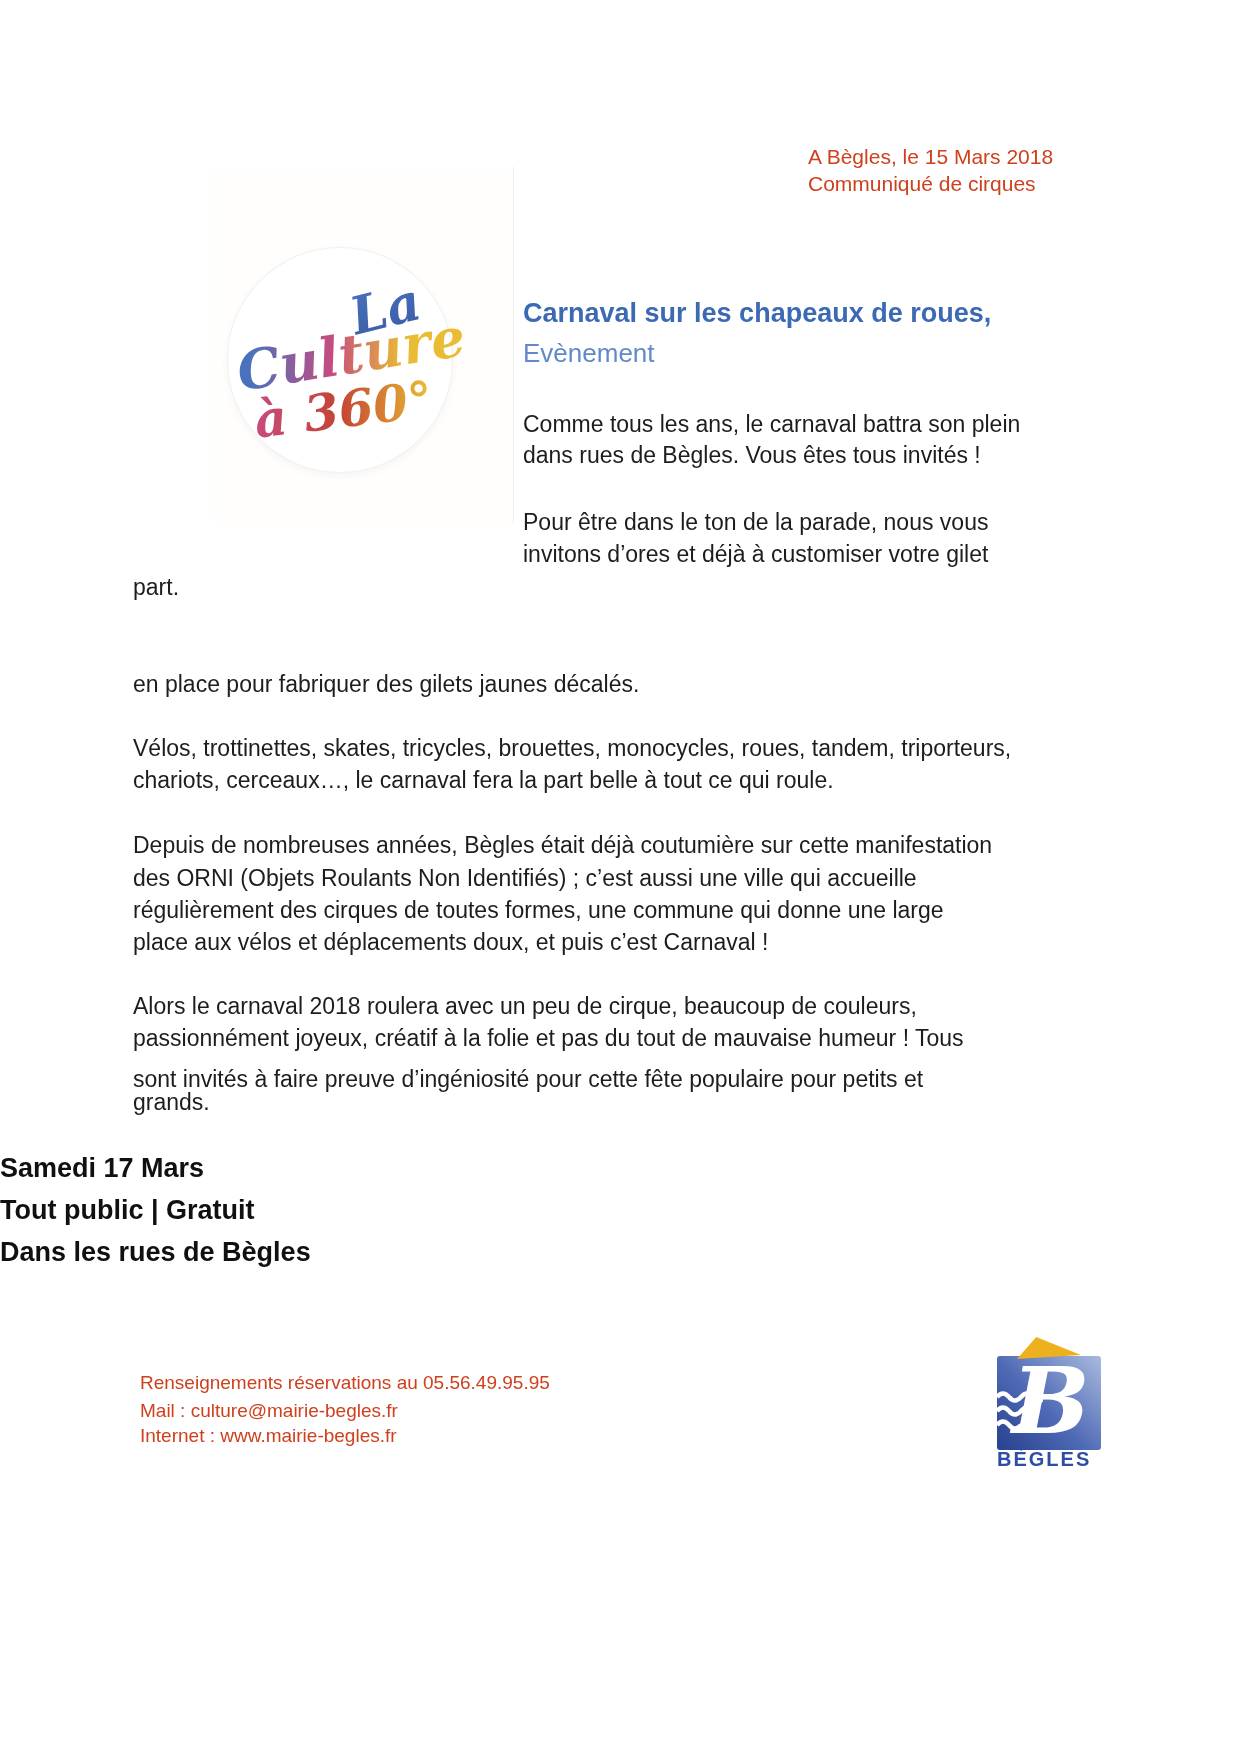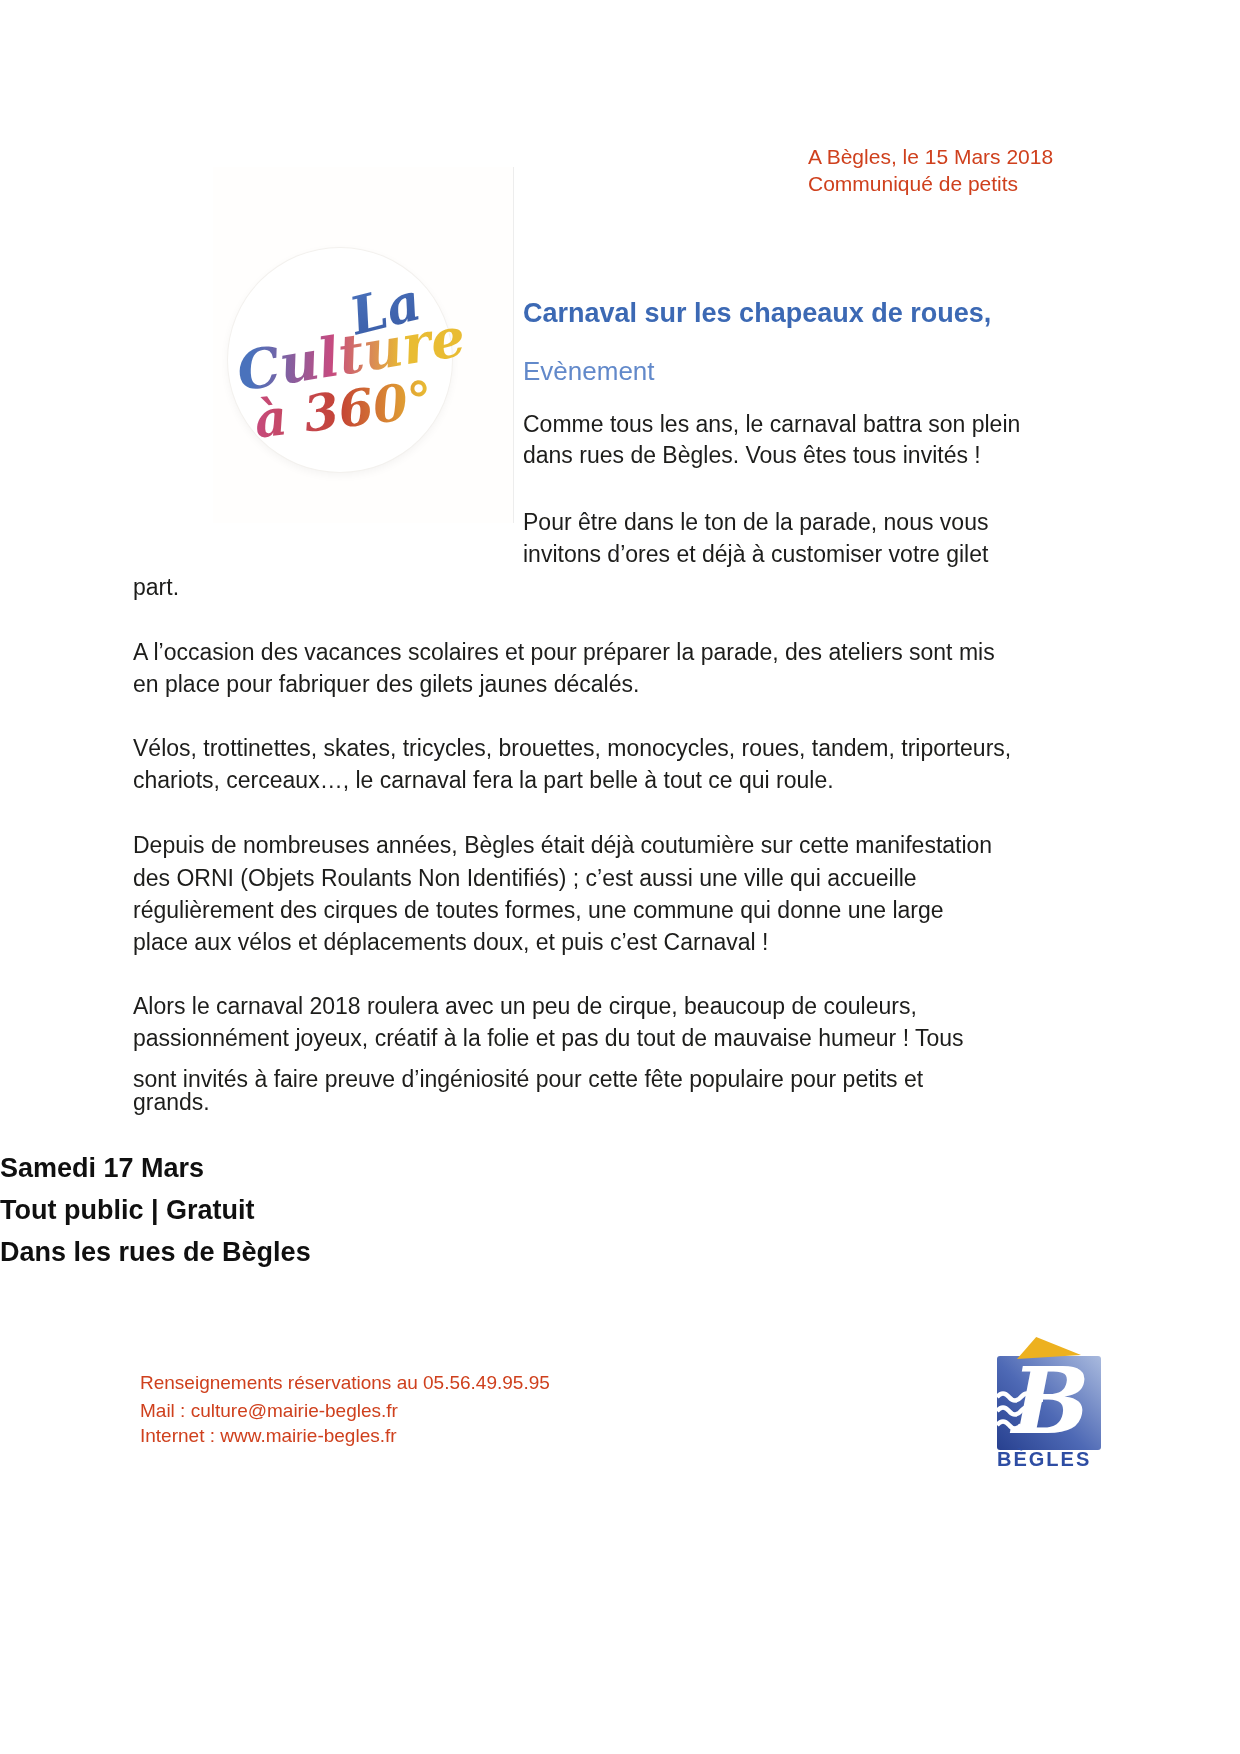"Communiqué de petits" div.l { text: petits -> cirques }
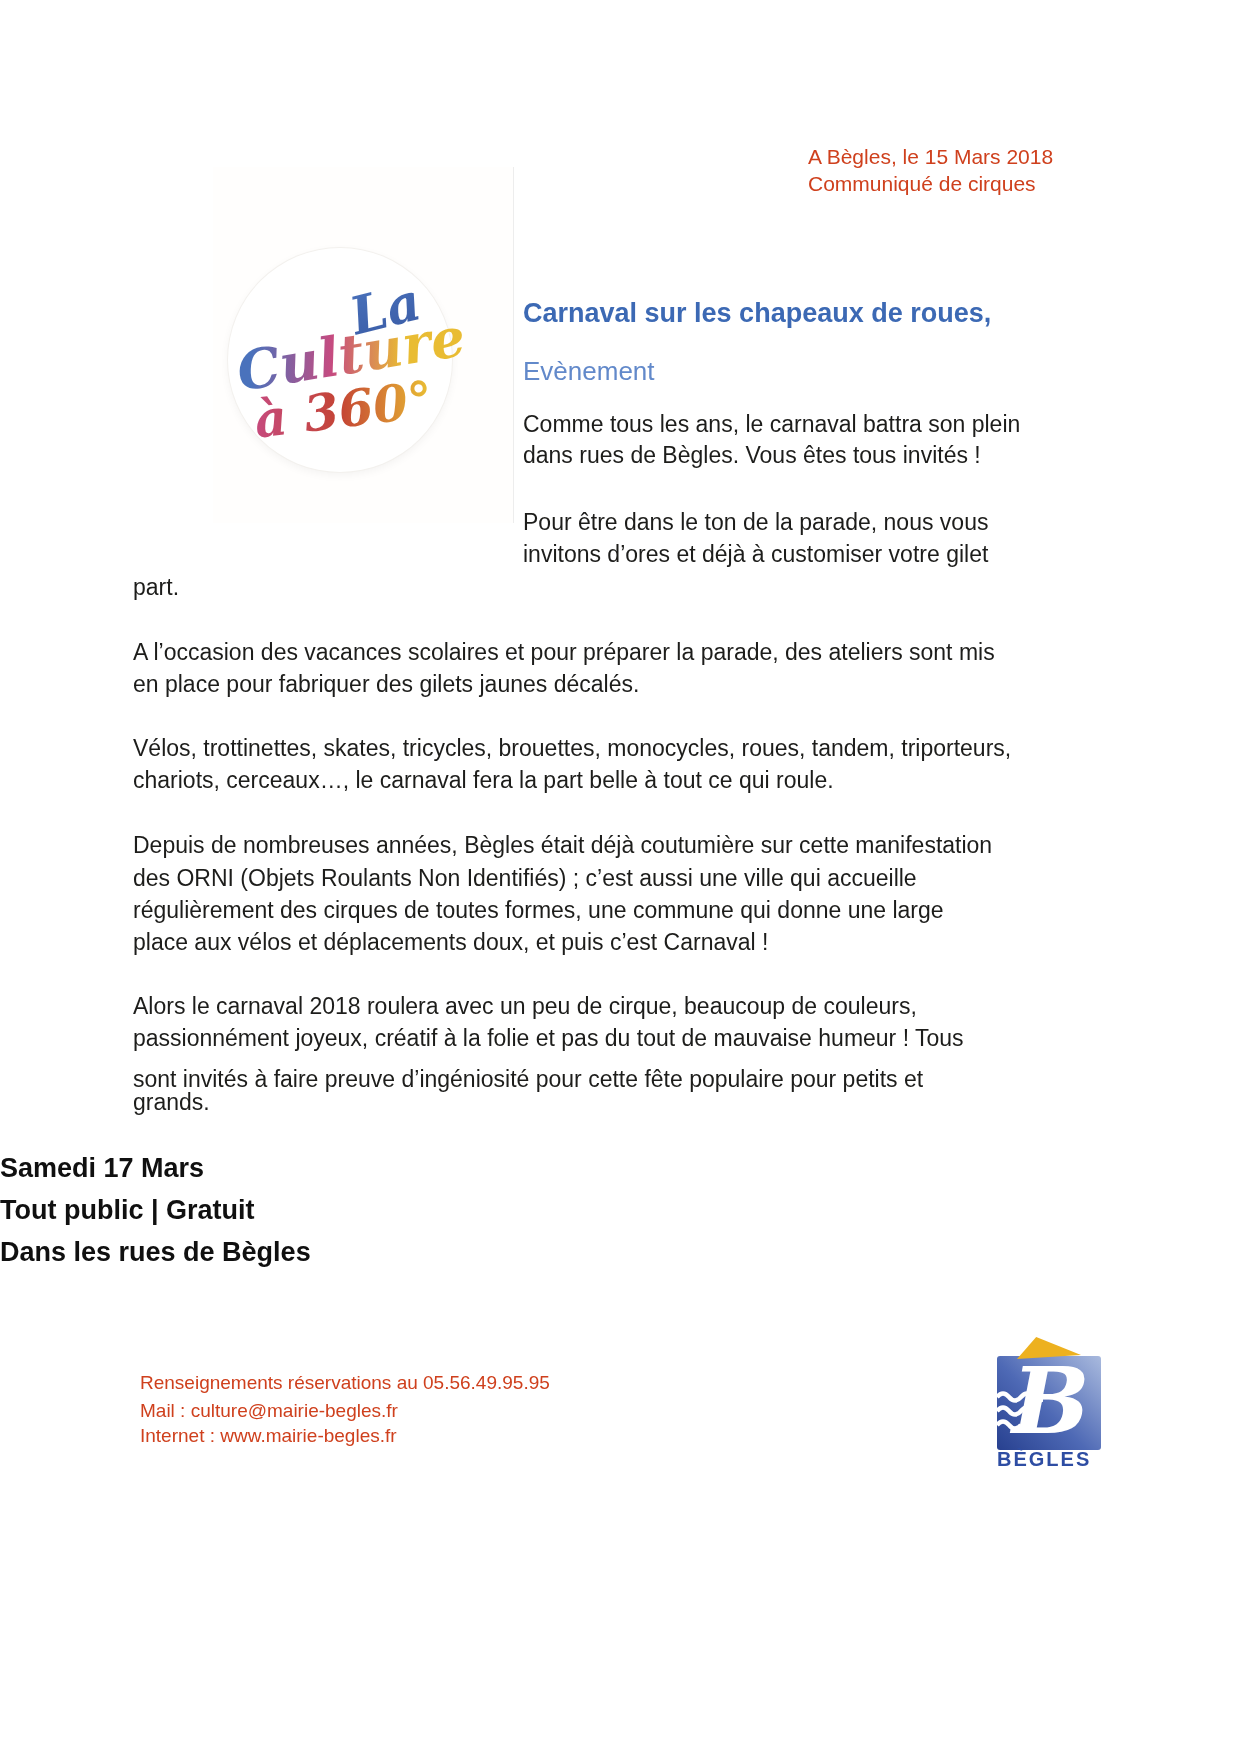"Evènement" .subtitle { margin-top: 18px -> none }
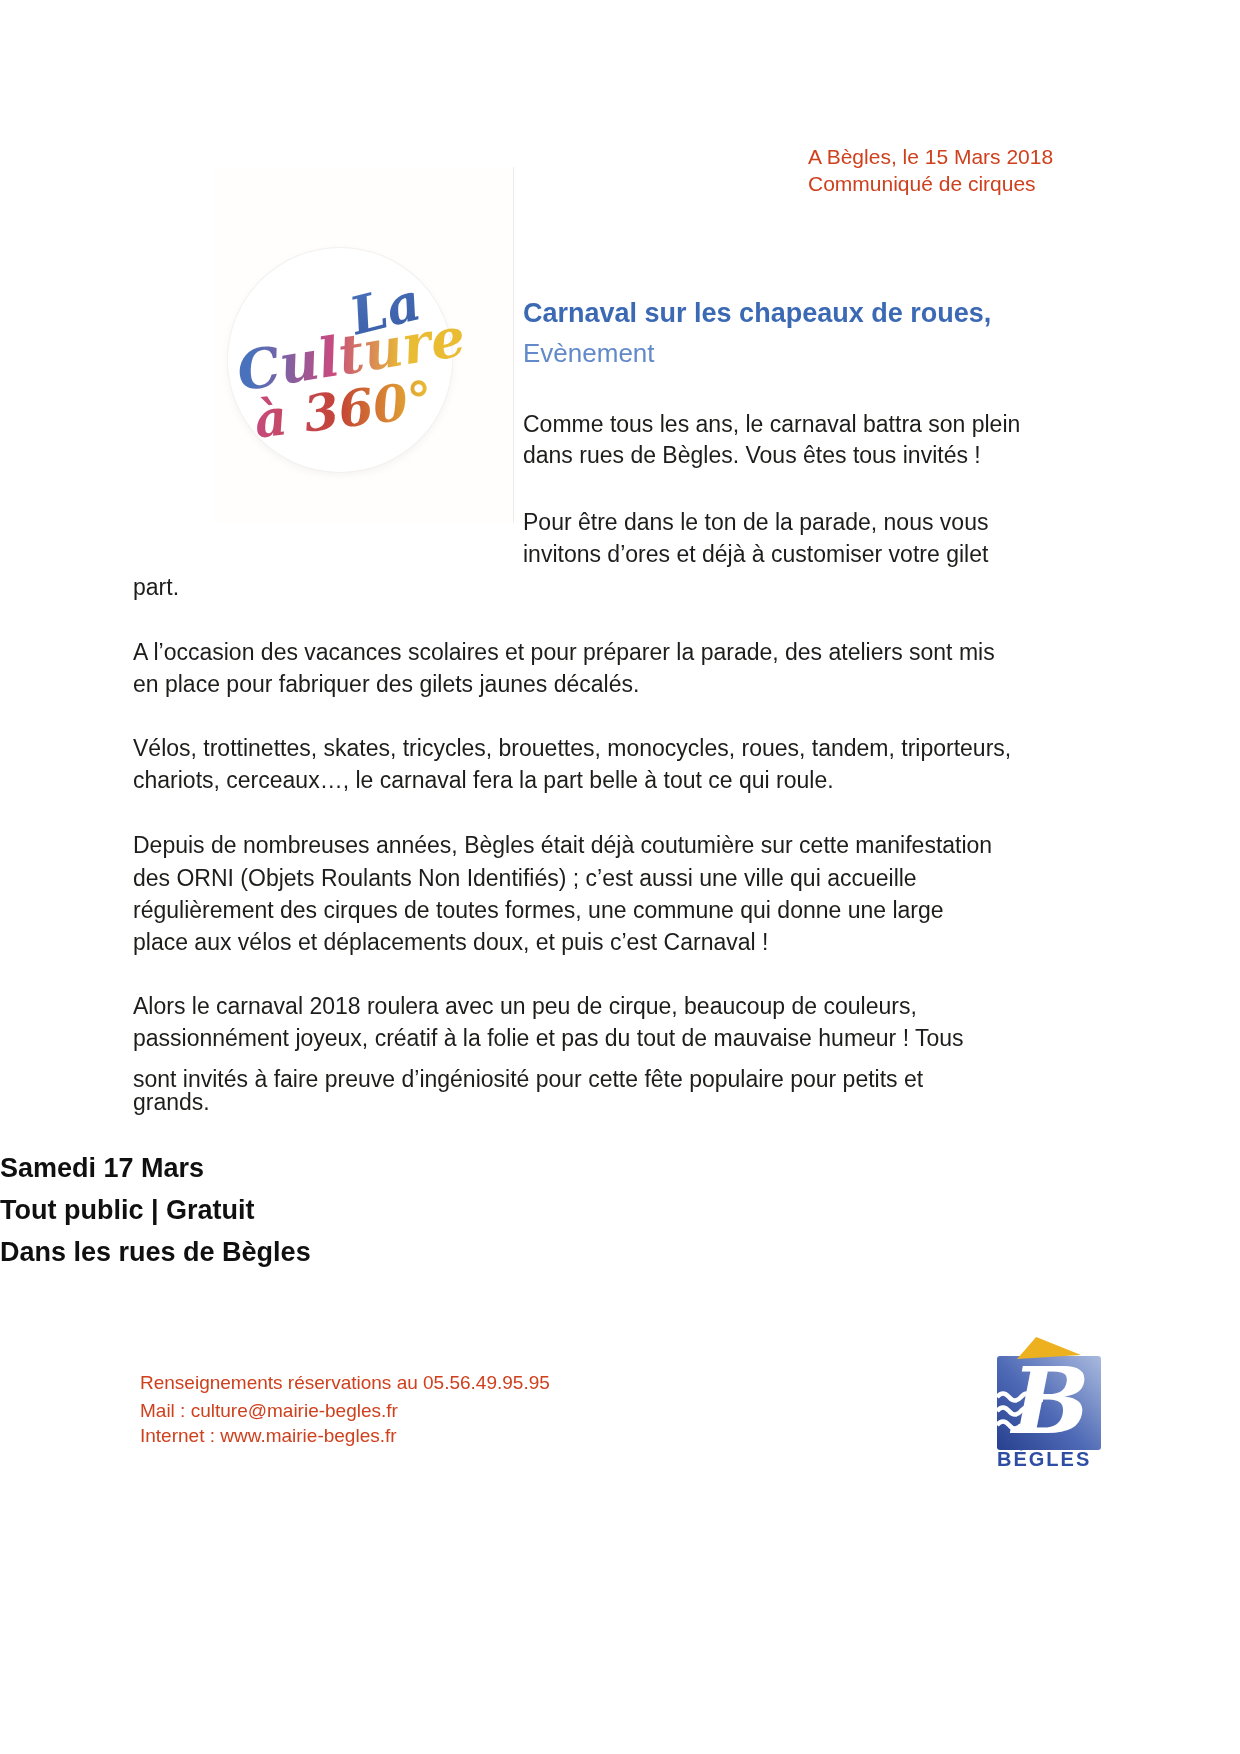"A l’occasion des vacances scolaires" div.l { html: <div>A l’occasion des vacances scolaires et pour préparer la parade, des ateliers sont mis</div> -> none }
